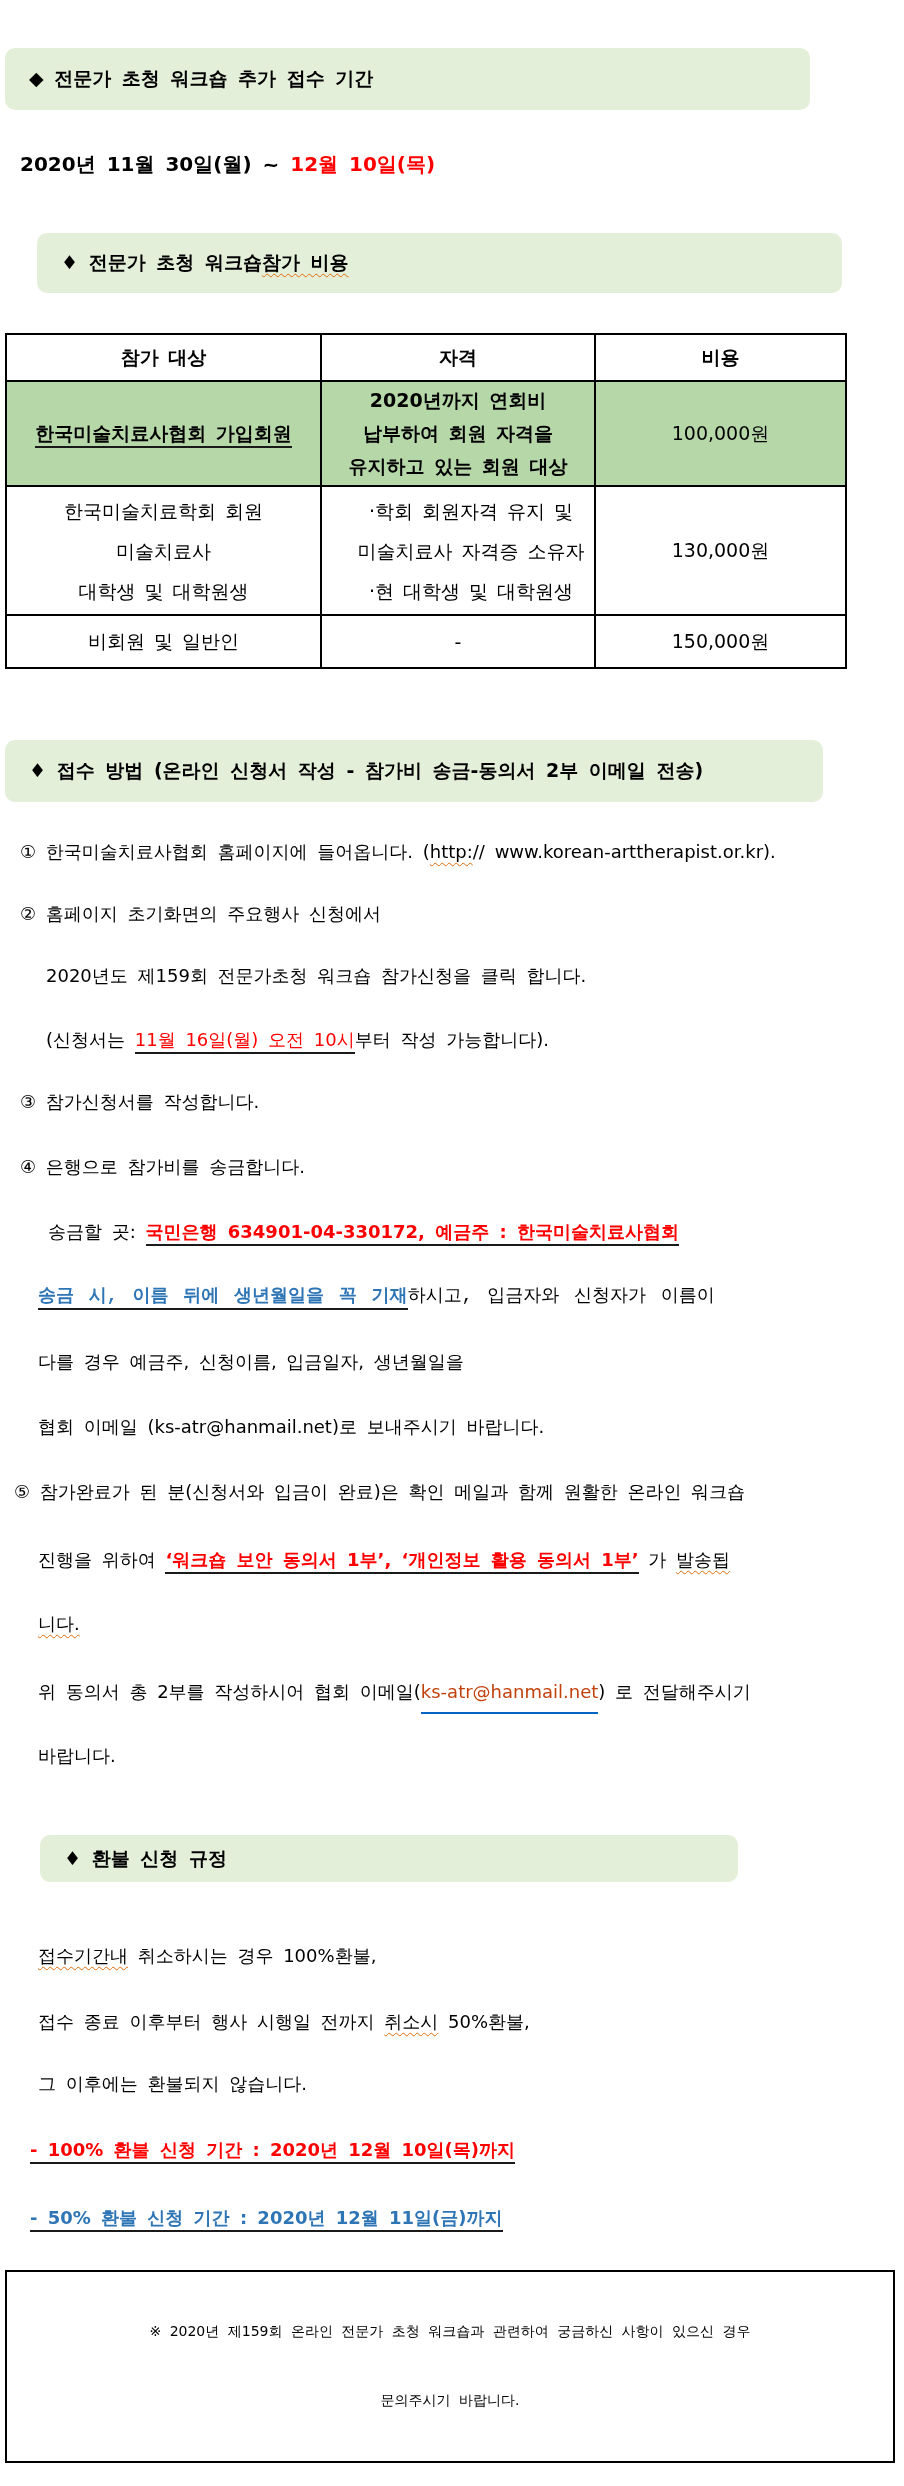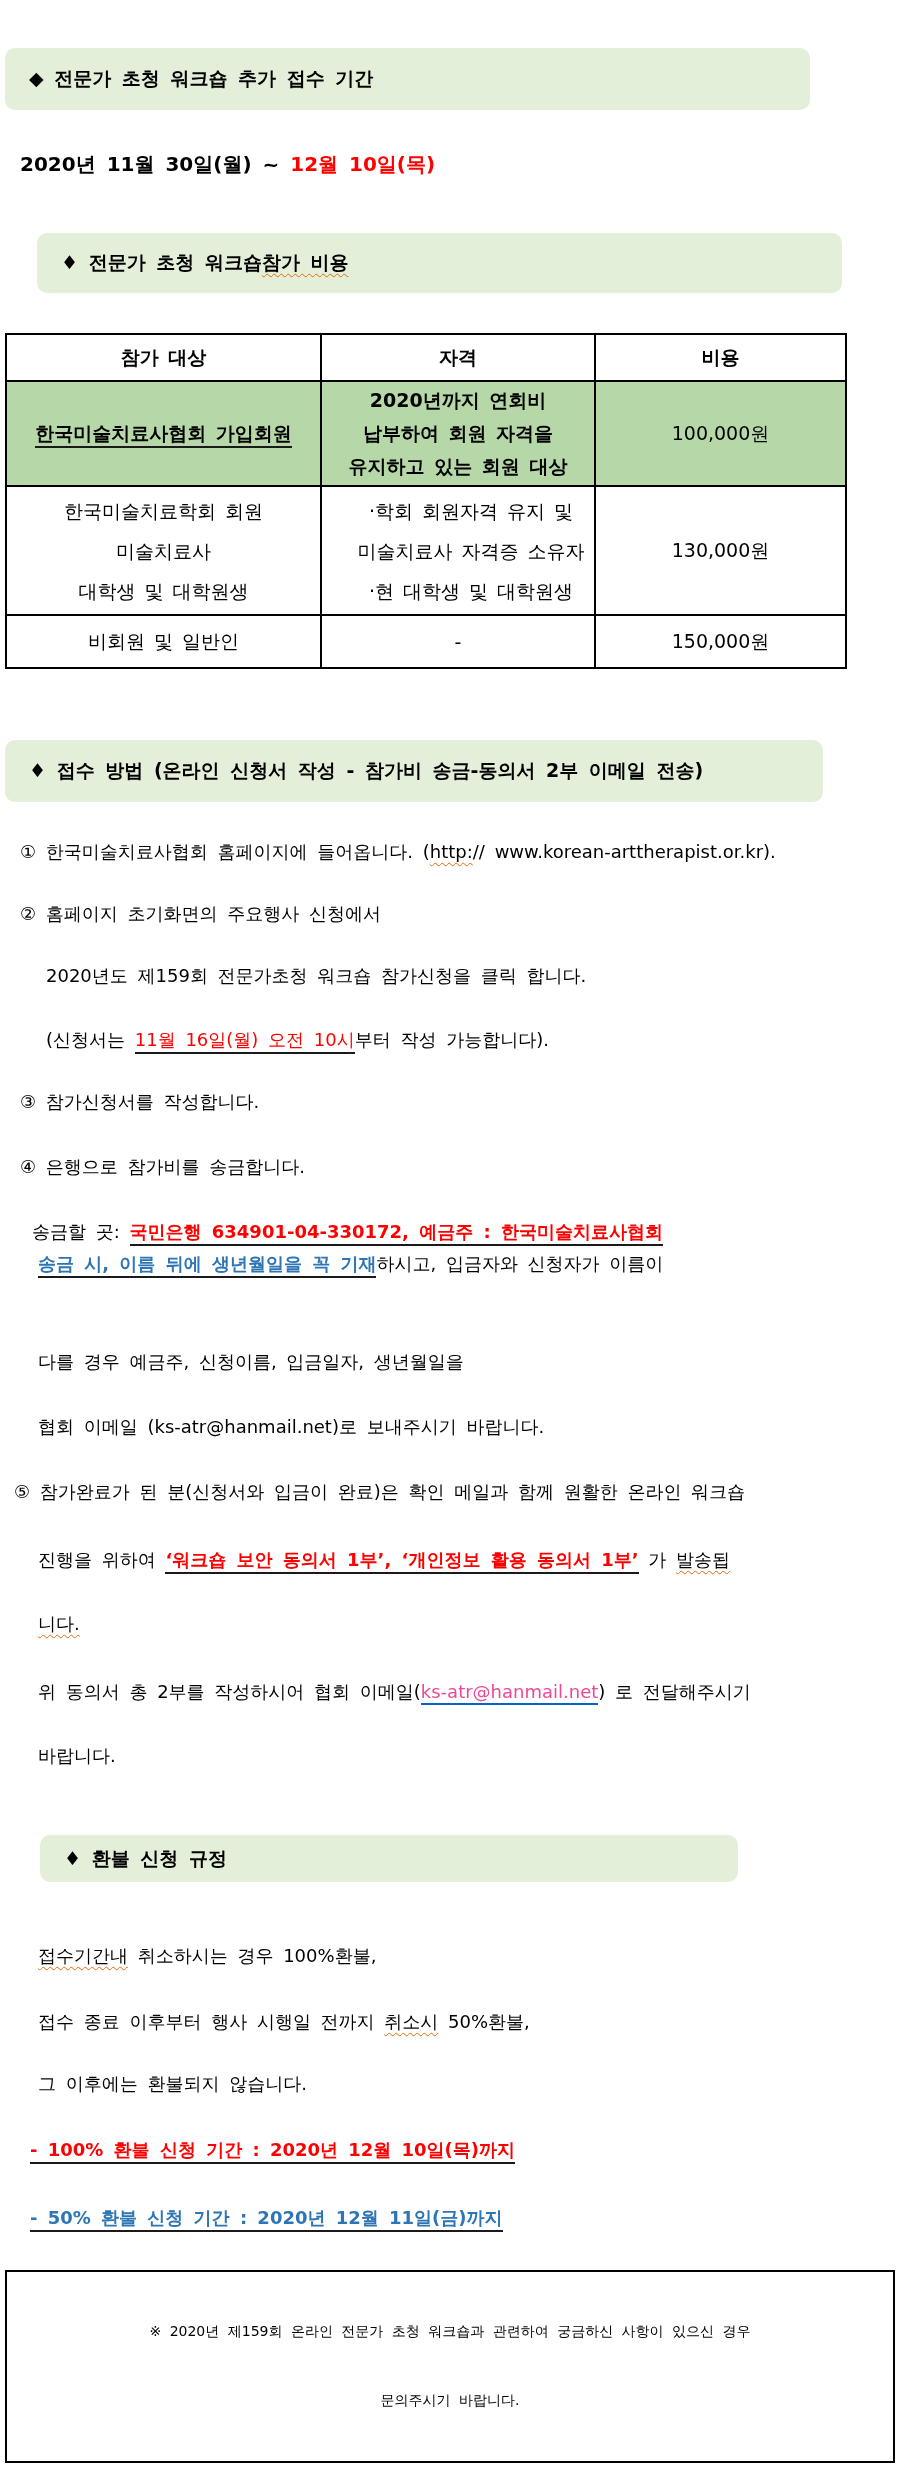"송금할 곳: 국민은행 634901-04-330172, 예금주" div.line { left: 32px -> 48px }
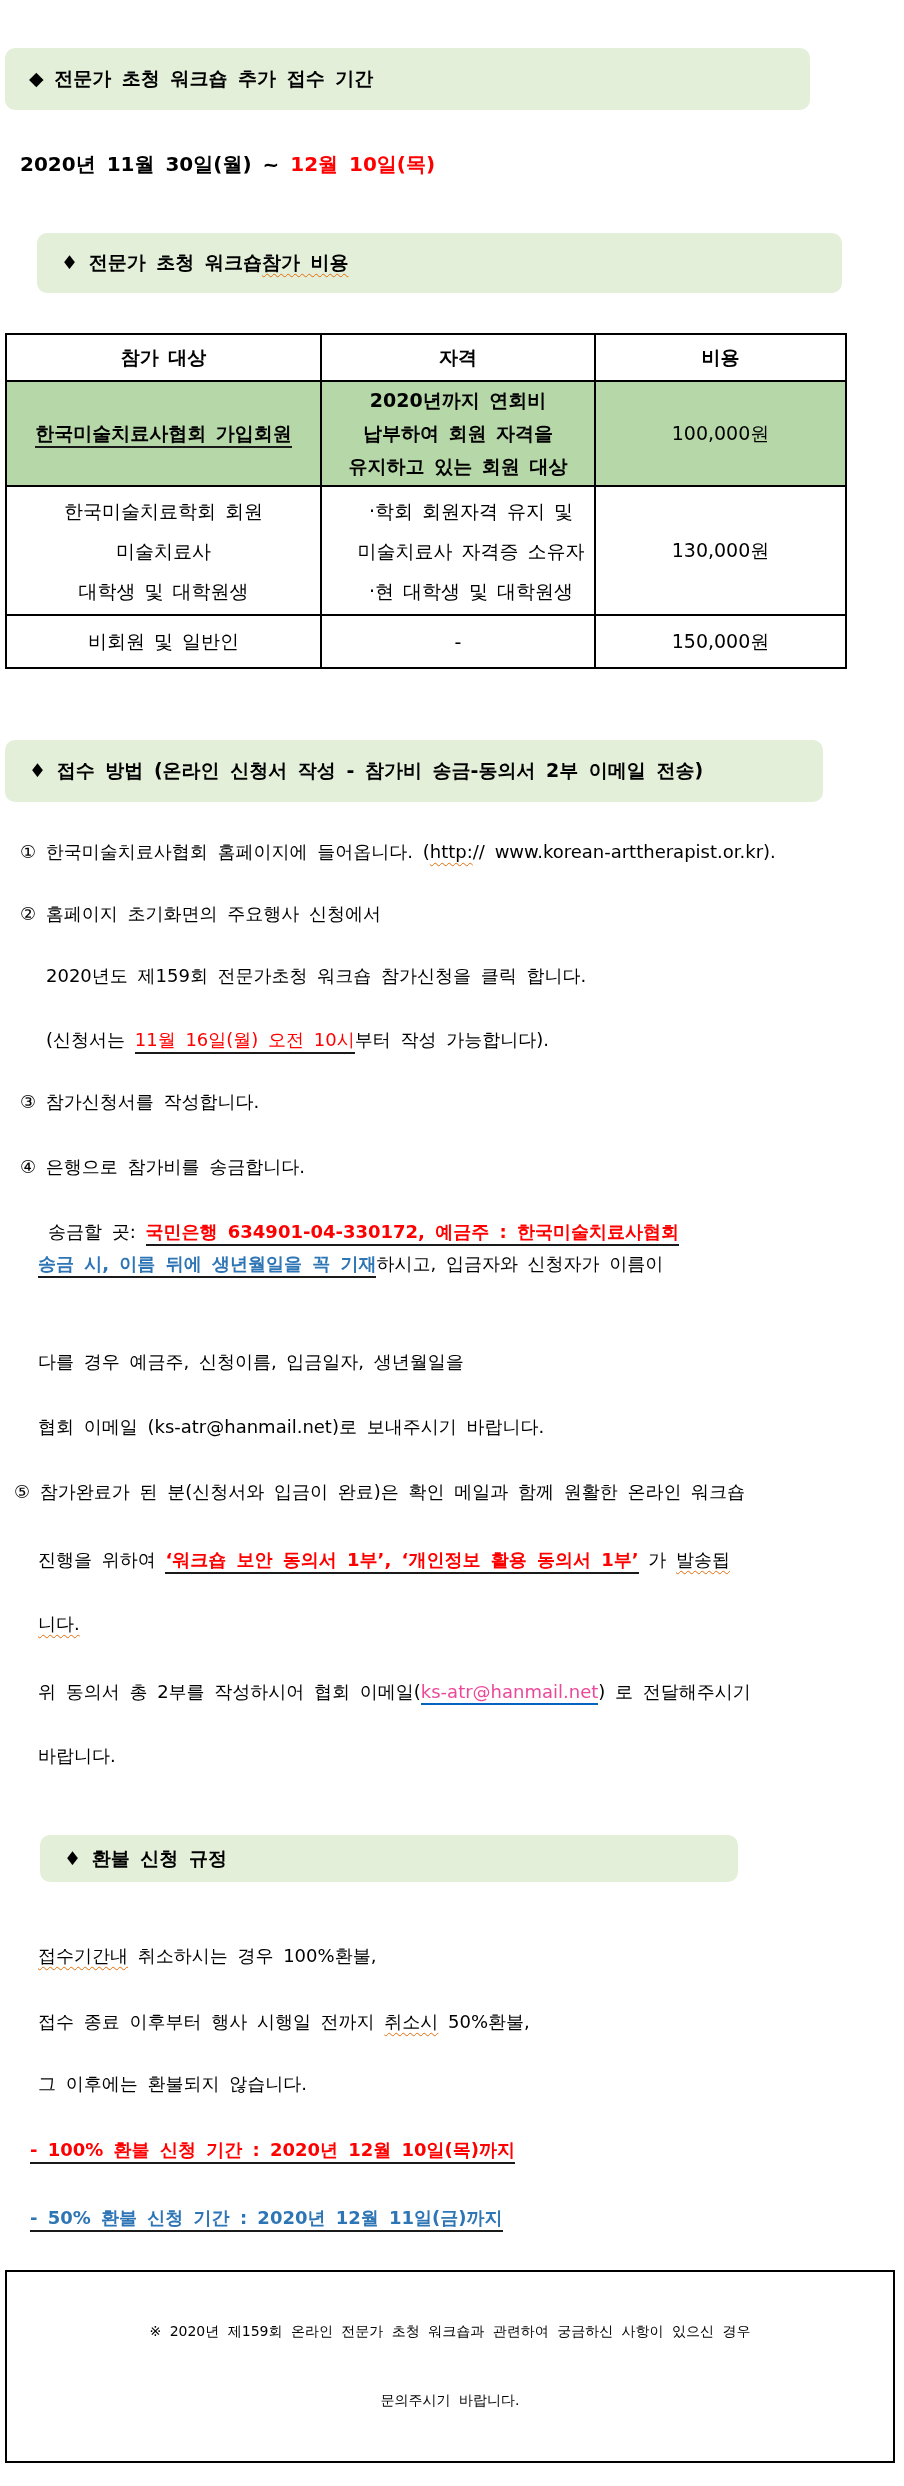"송금 시, 이름 뒤에 생년월일을" div.line { font-family: none -> Liberation Mono, monospace; top: 1252px -> 1284px }
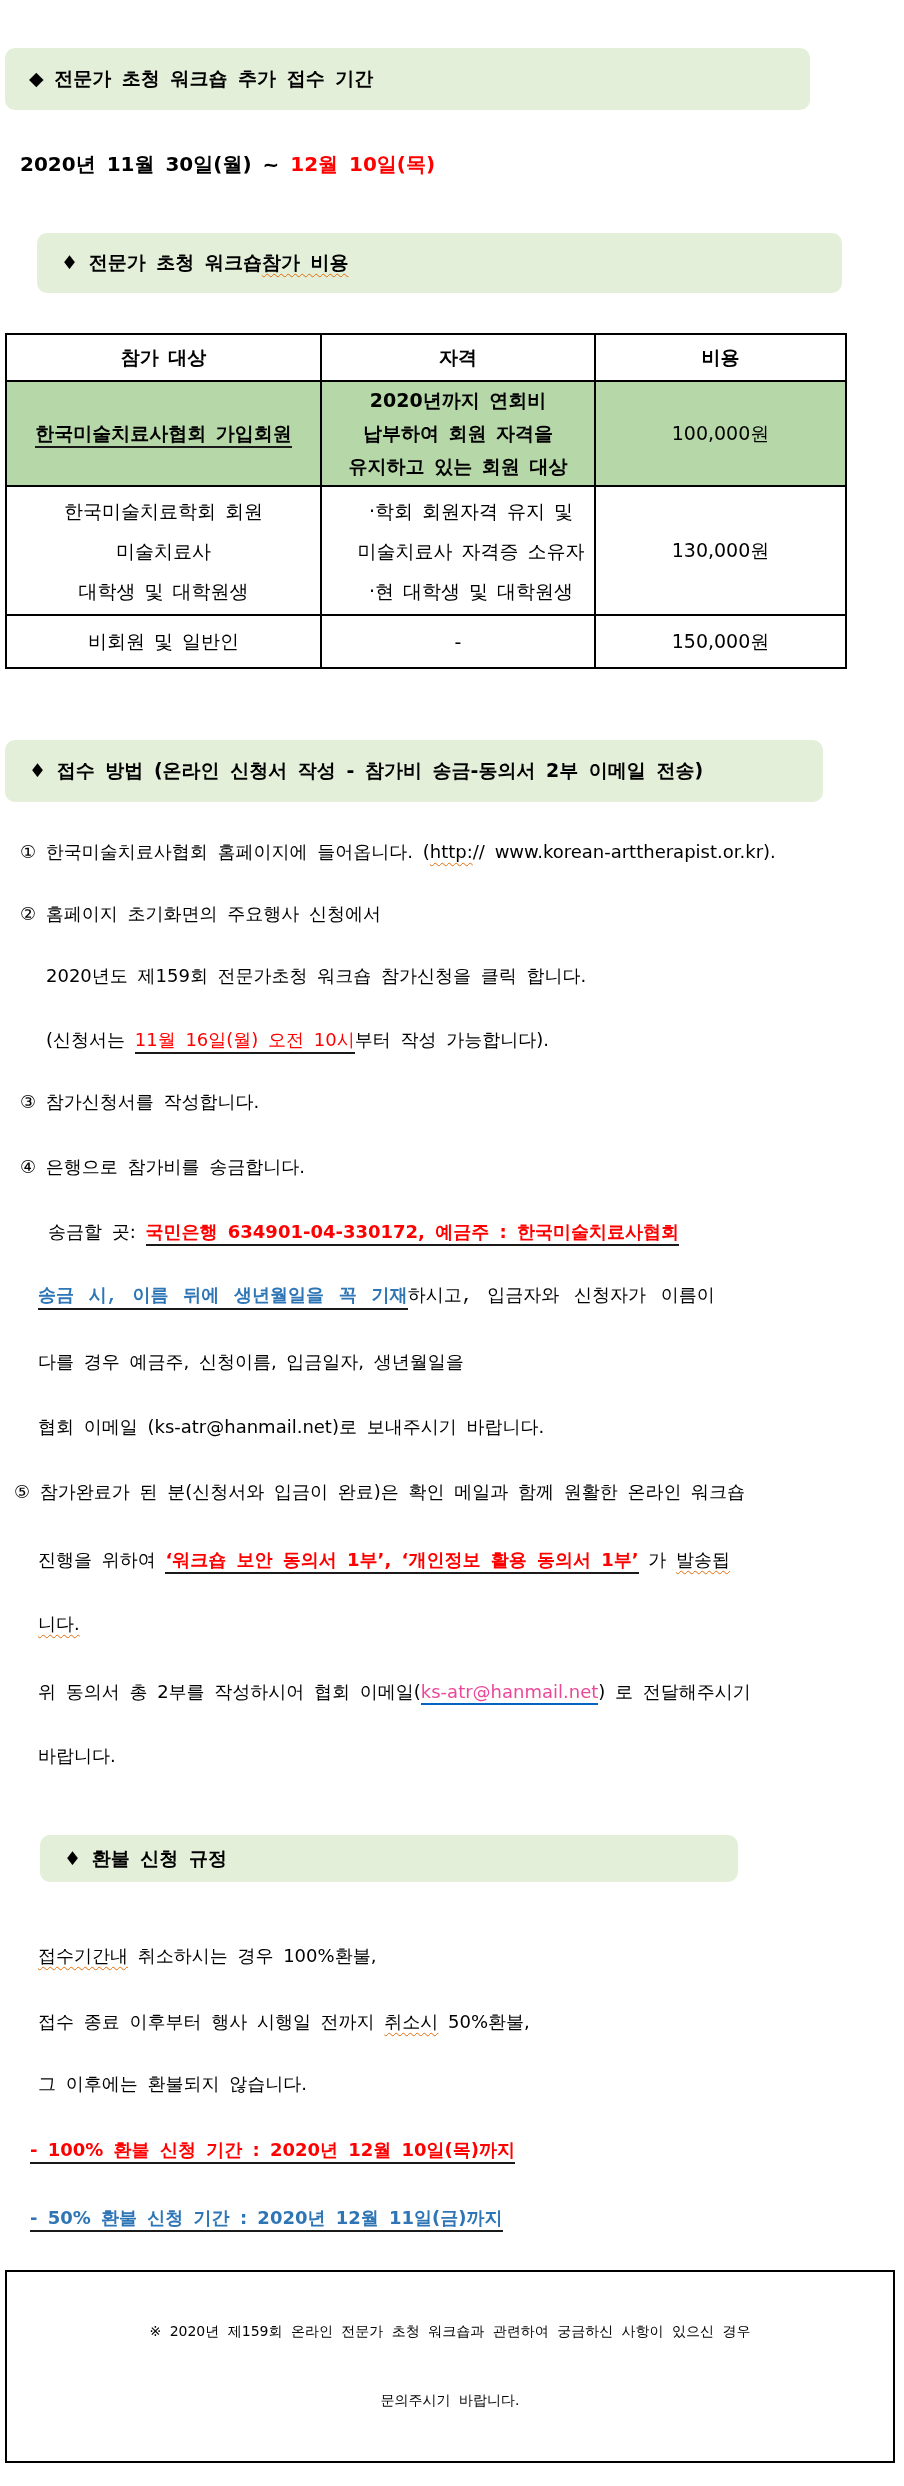"ks-atr@hanmail.net" .link { color: #ec4899 -> #c2410c; padding-bottom: 1px -> 10px }
